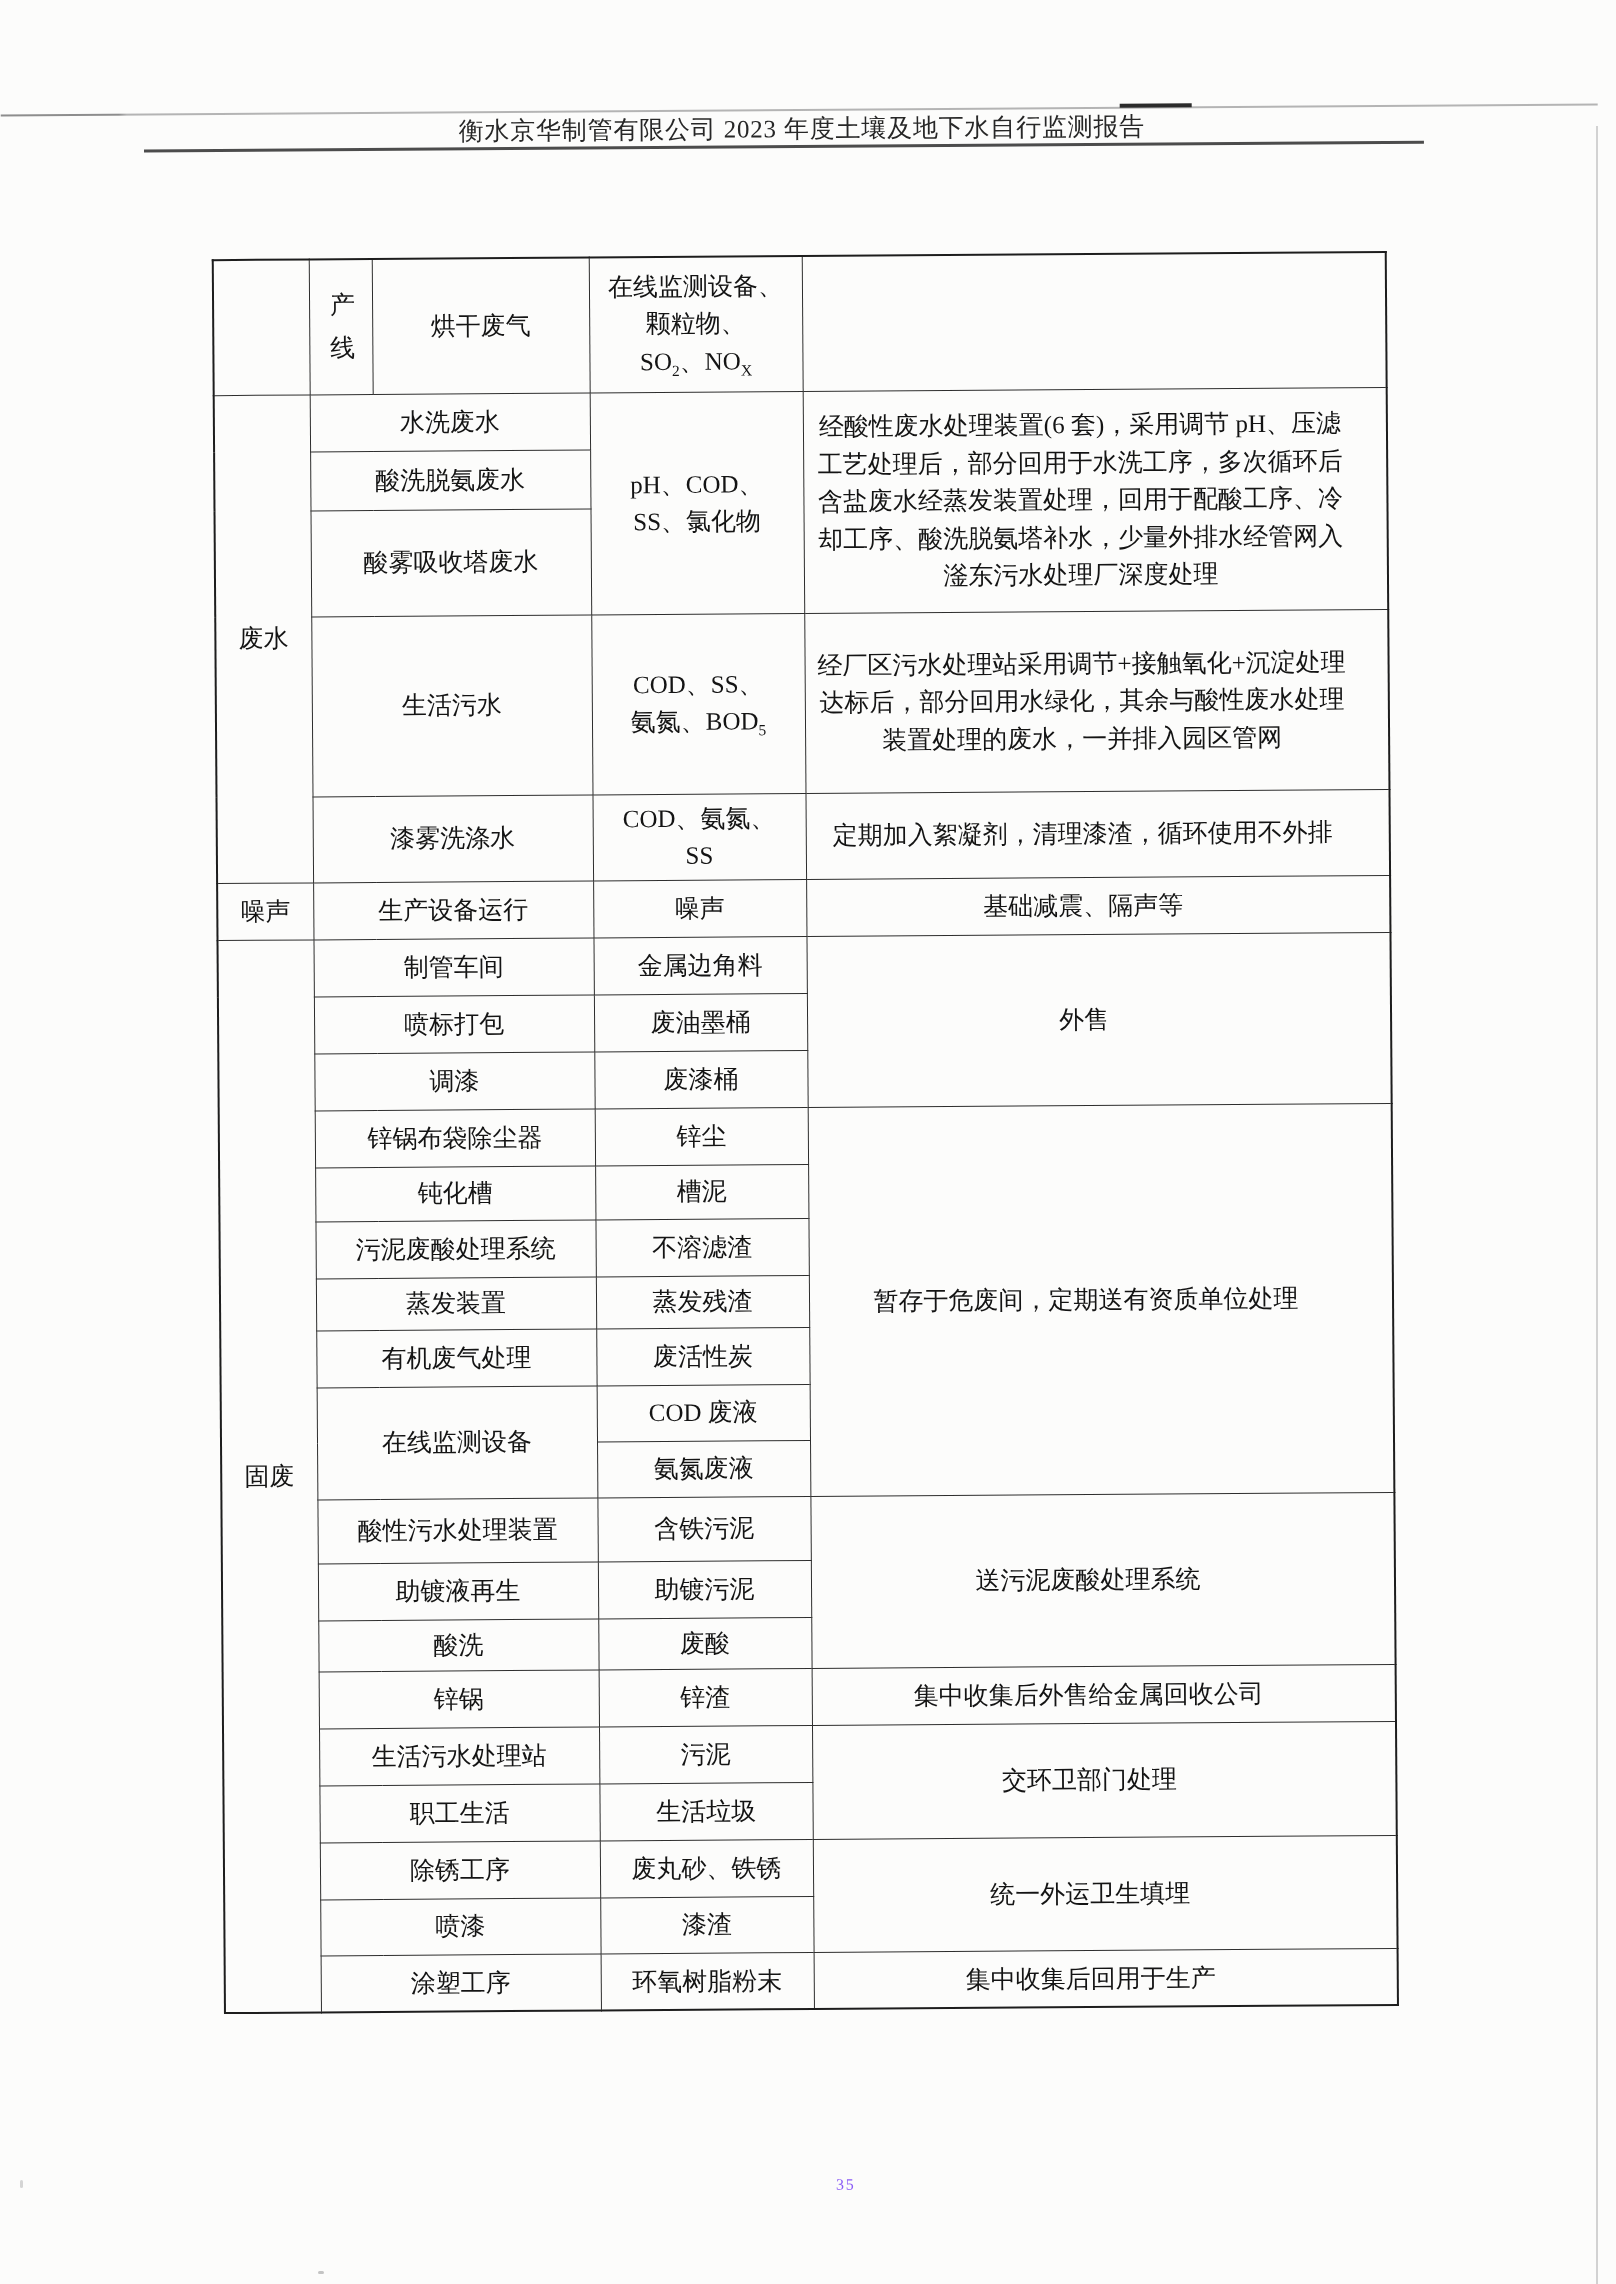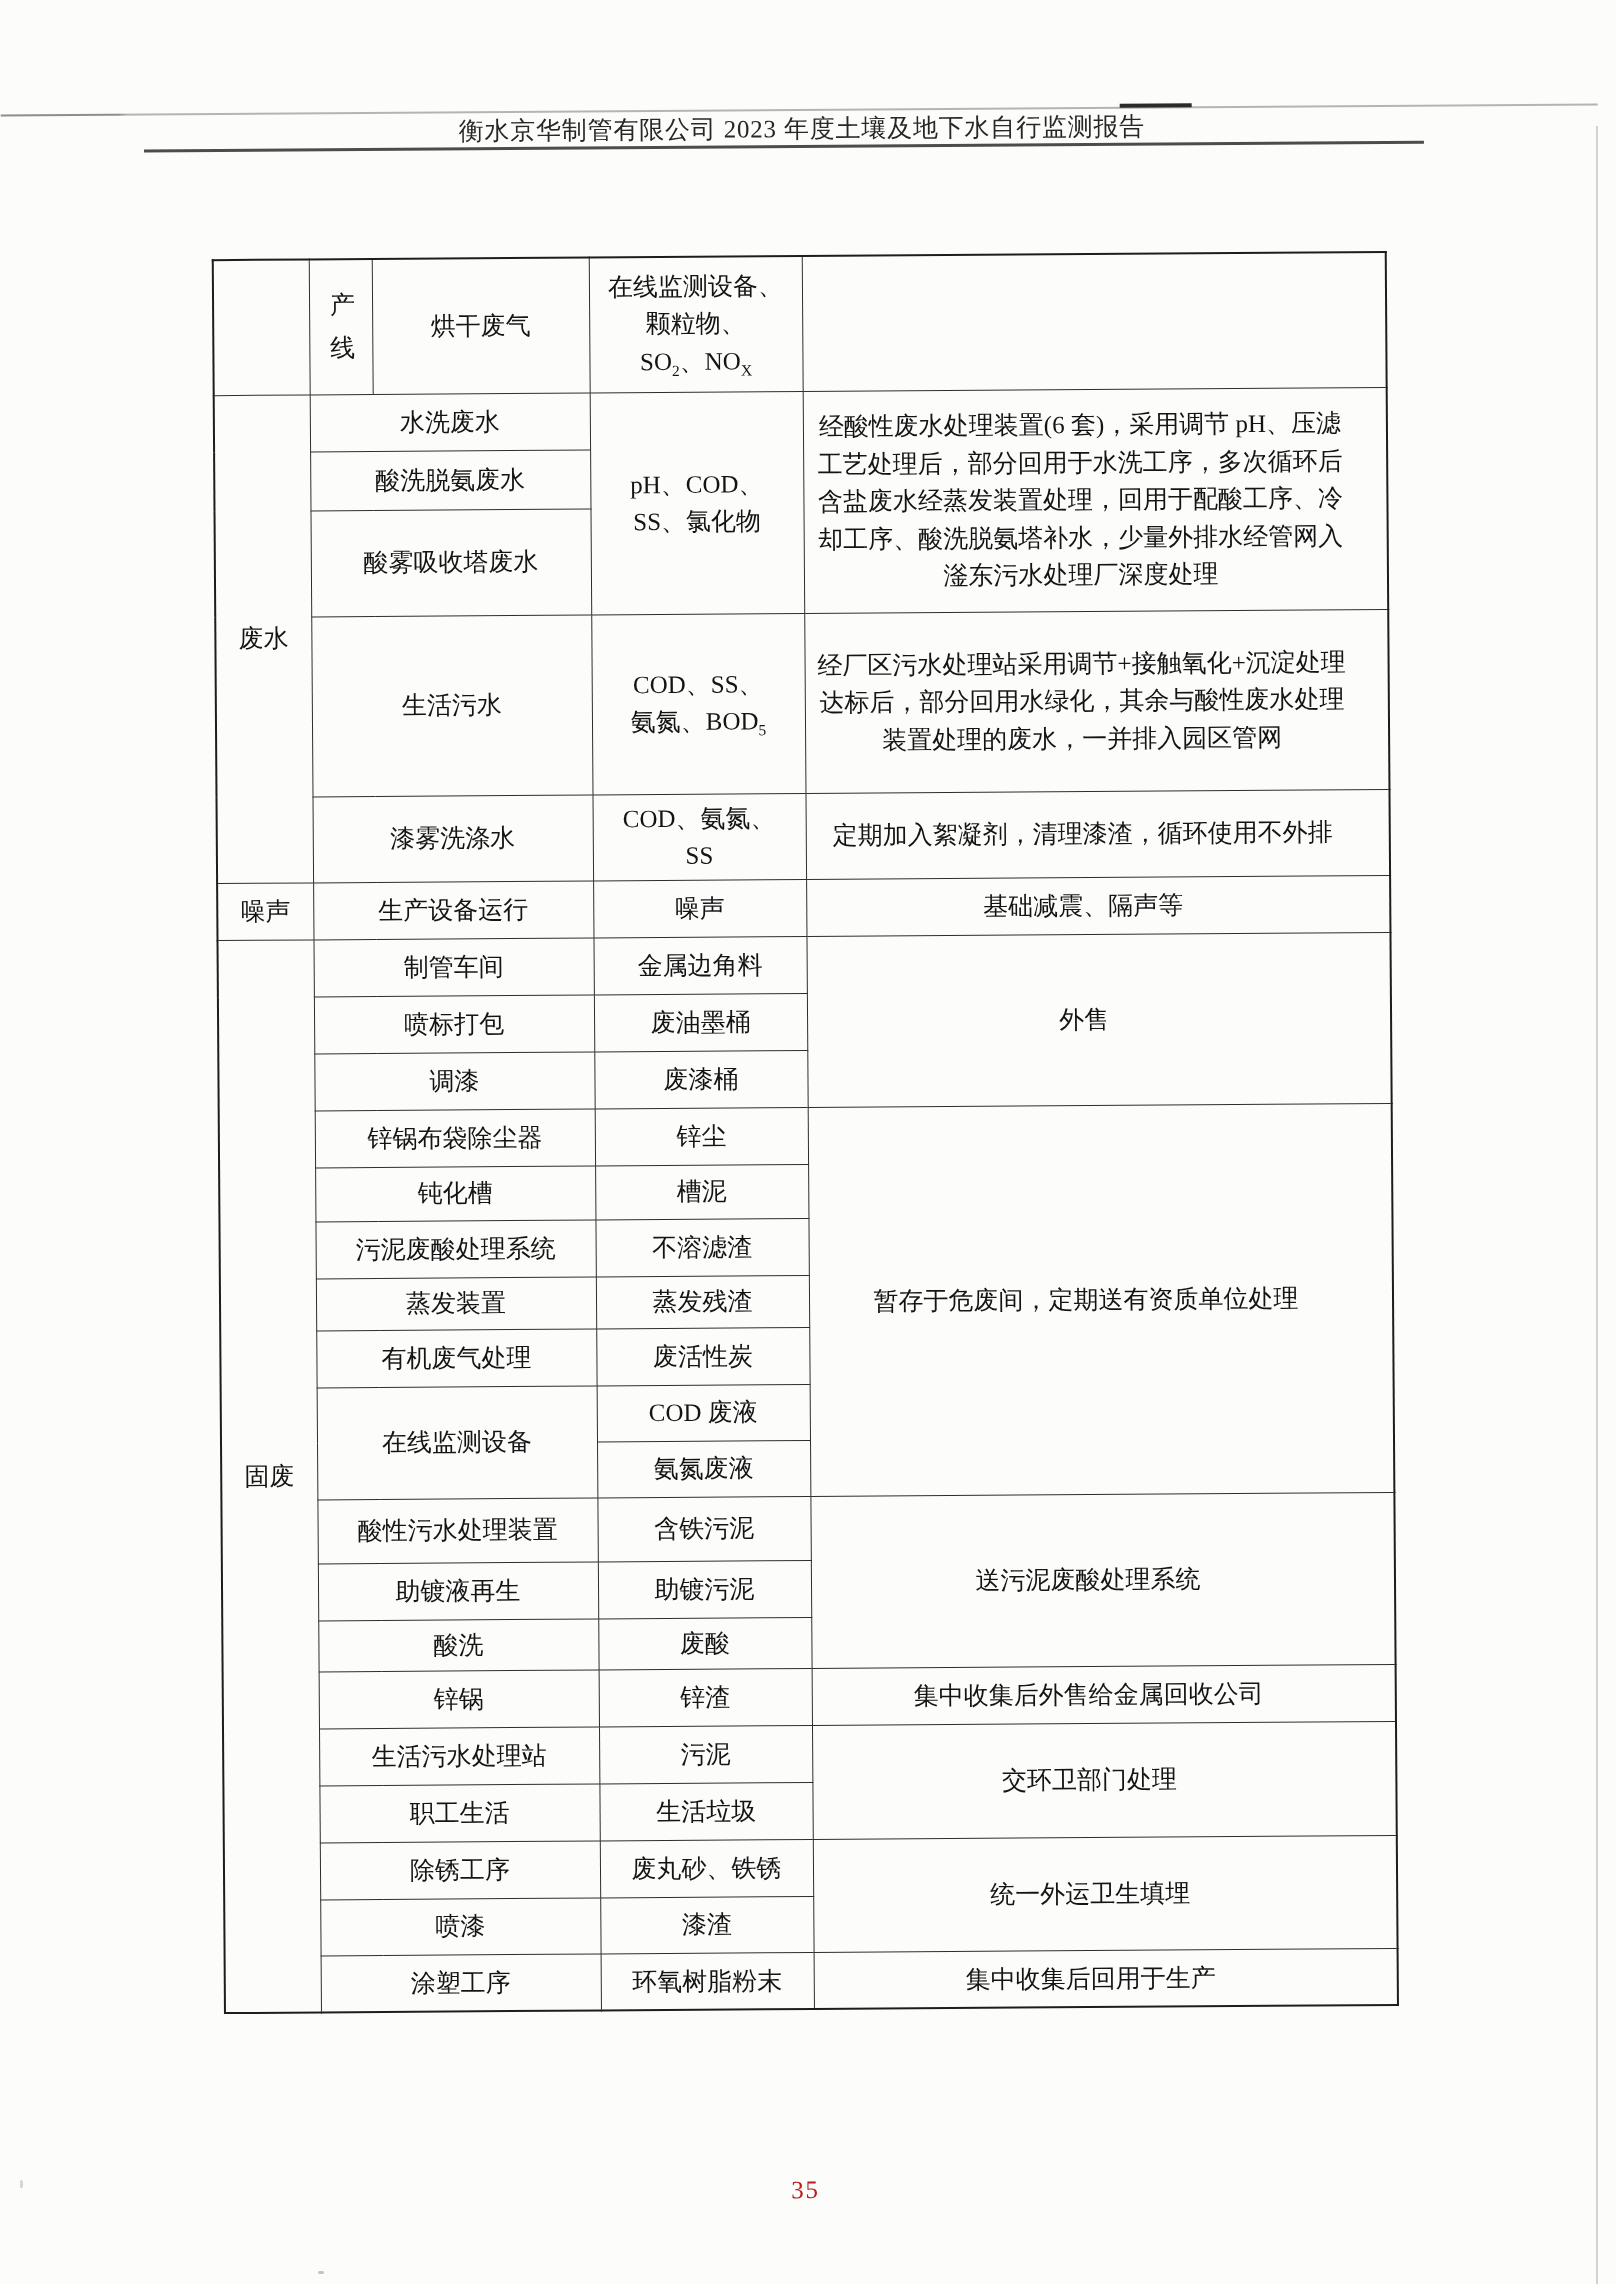"35" .page-num { color: #b91c1c -> #8b5cf6; font-size: 25px -> 16px; text-align: none -> center }
